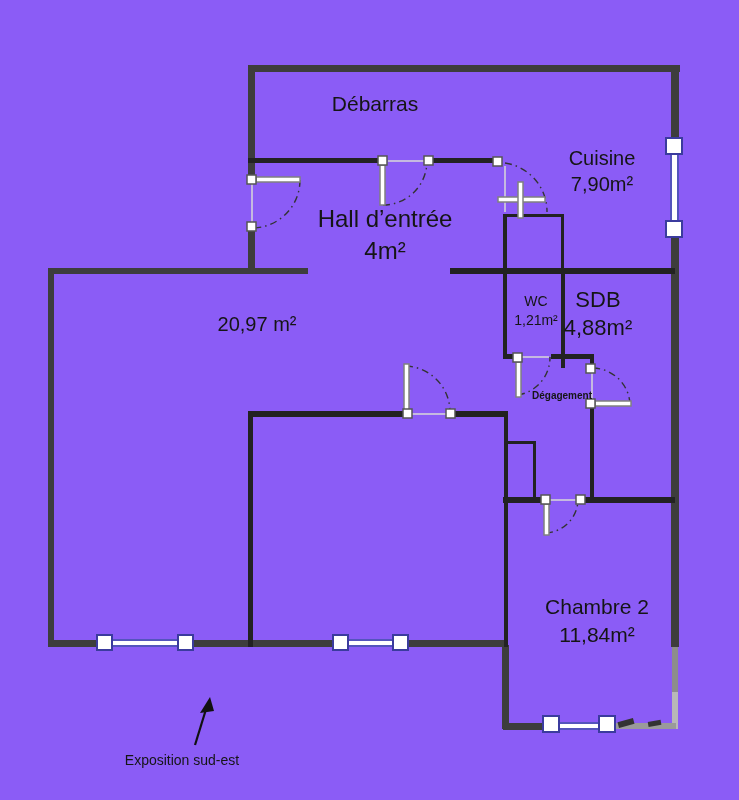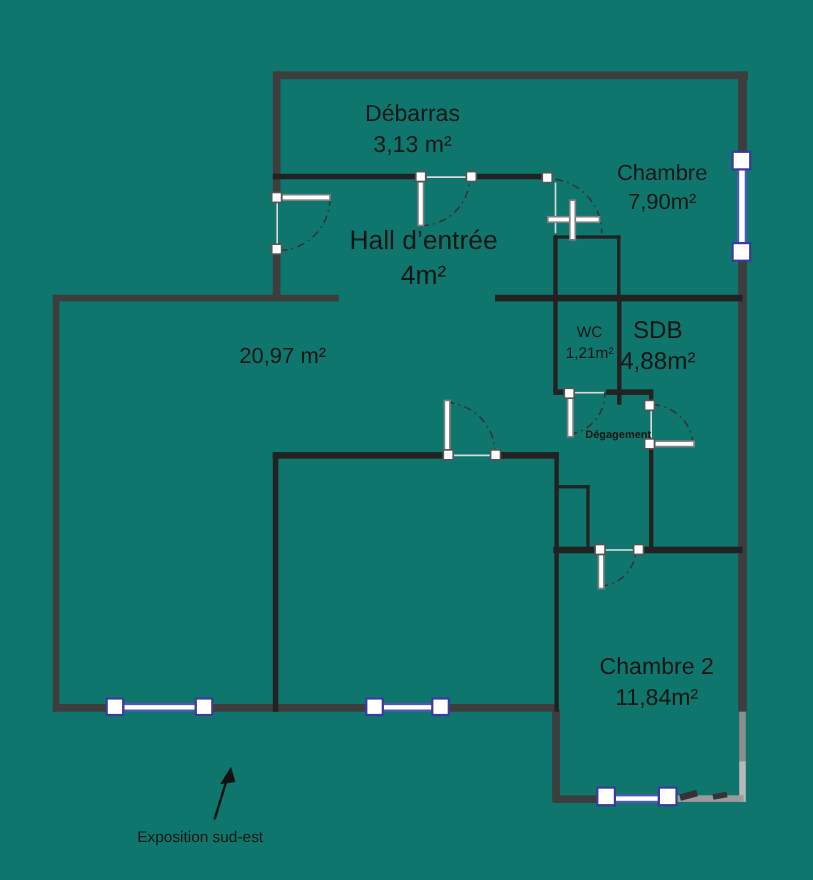"Débarras" #stage { background: #0f766e -> #8b5cf6 }
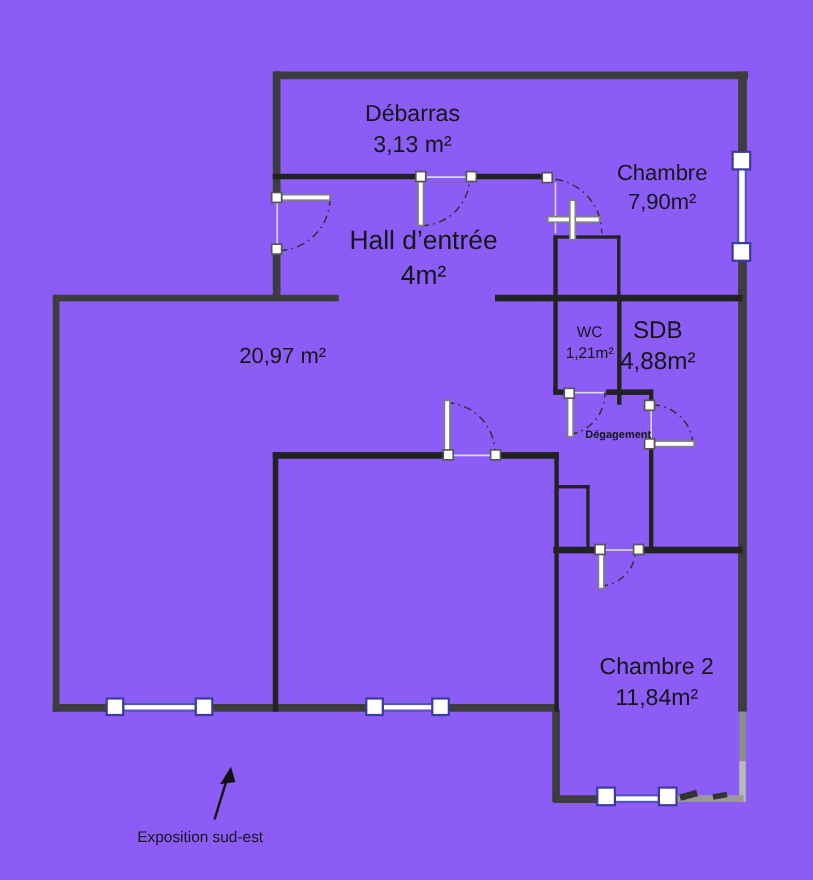"3,13 m²" div { html: <div>3,13 m²</div> -> none }
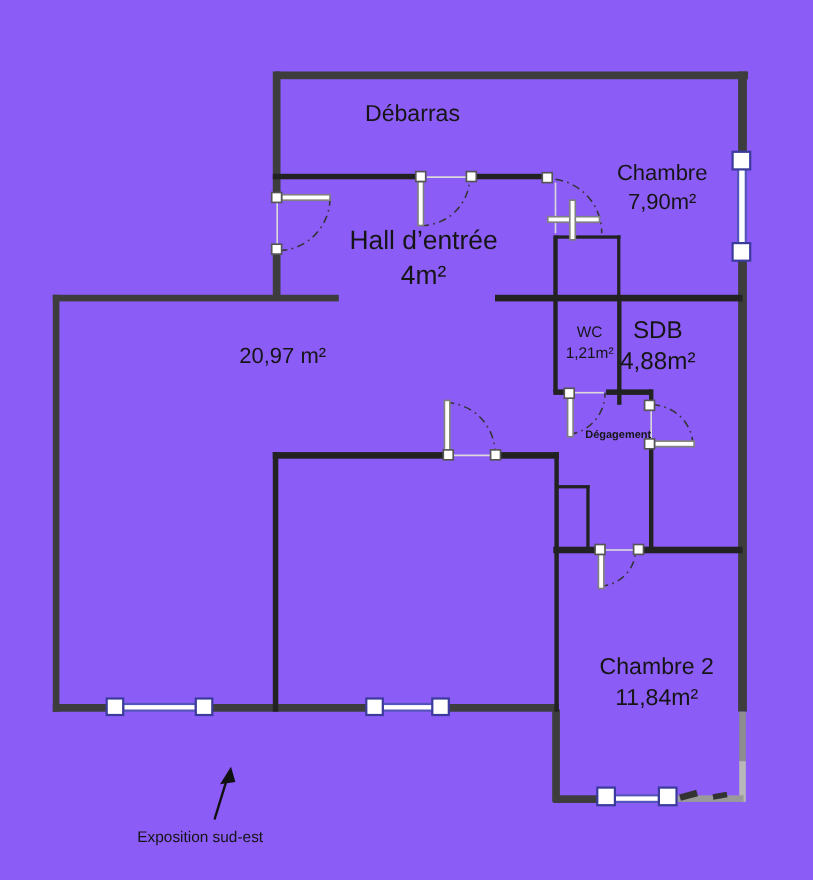"Chambre" div { text: Chambre -> Cuisine }
